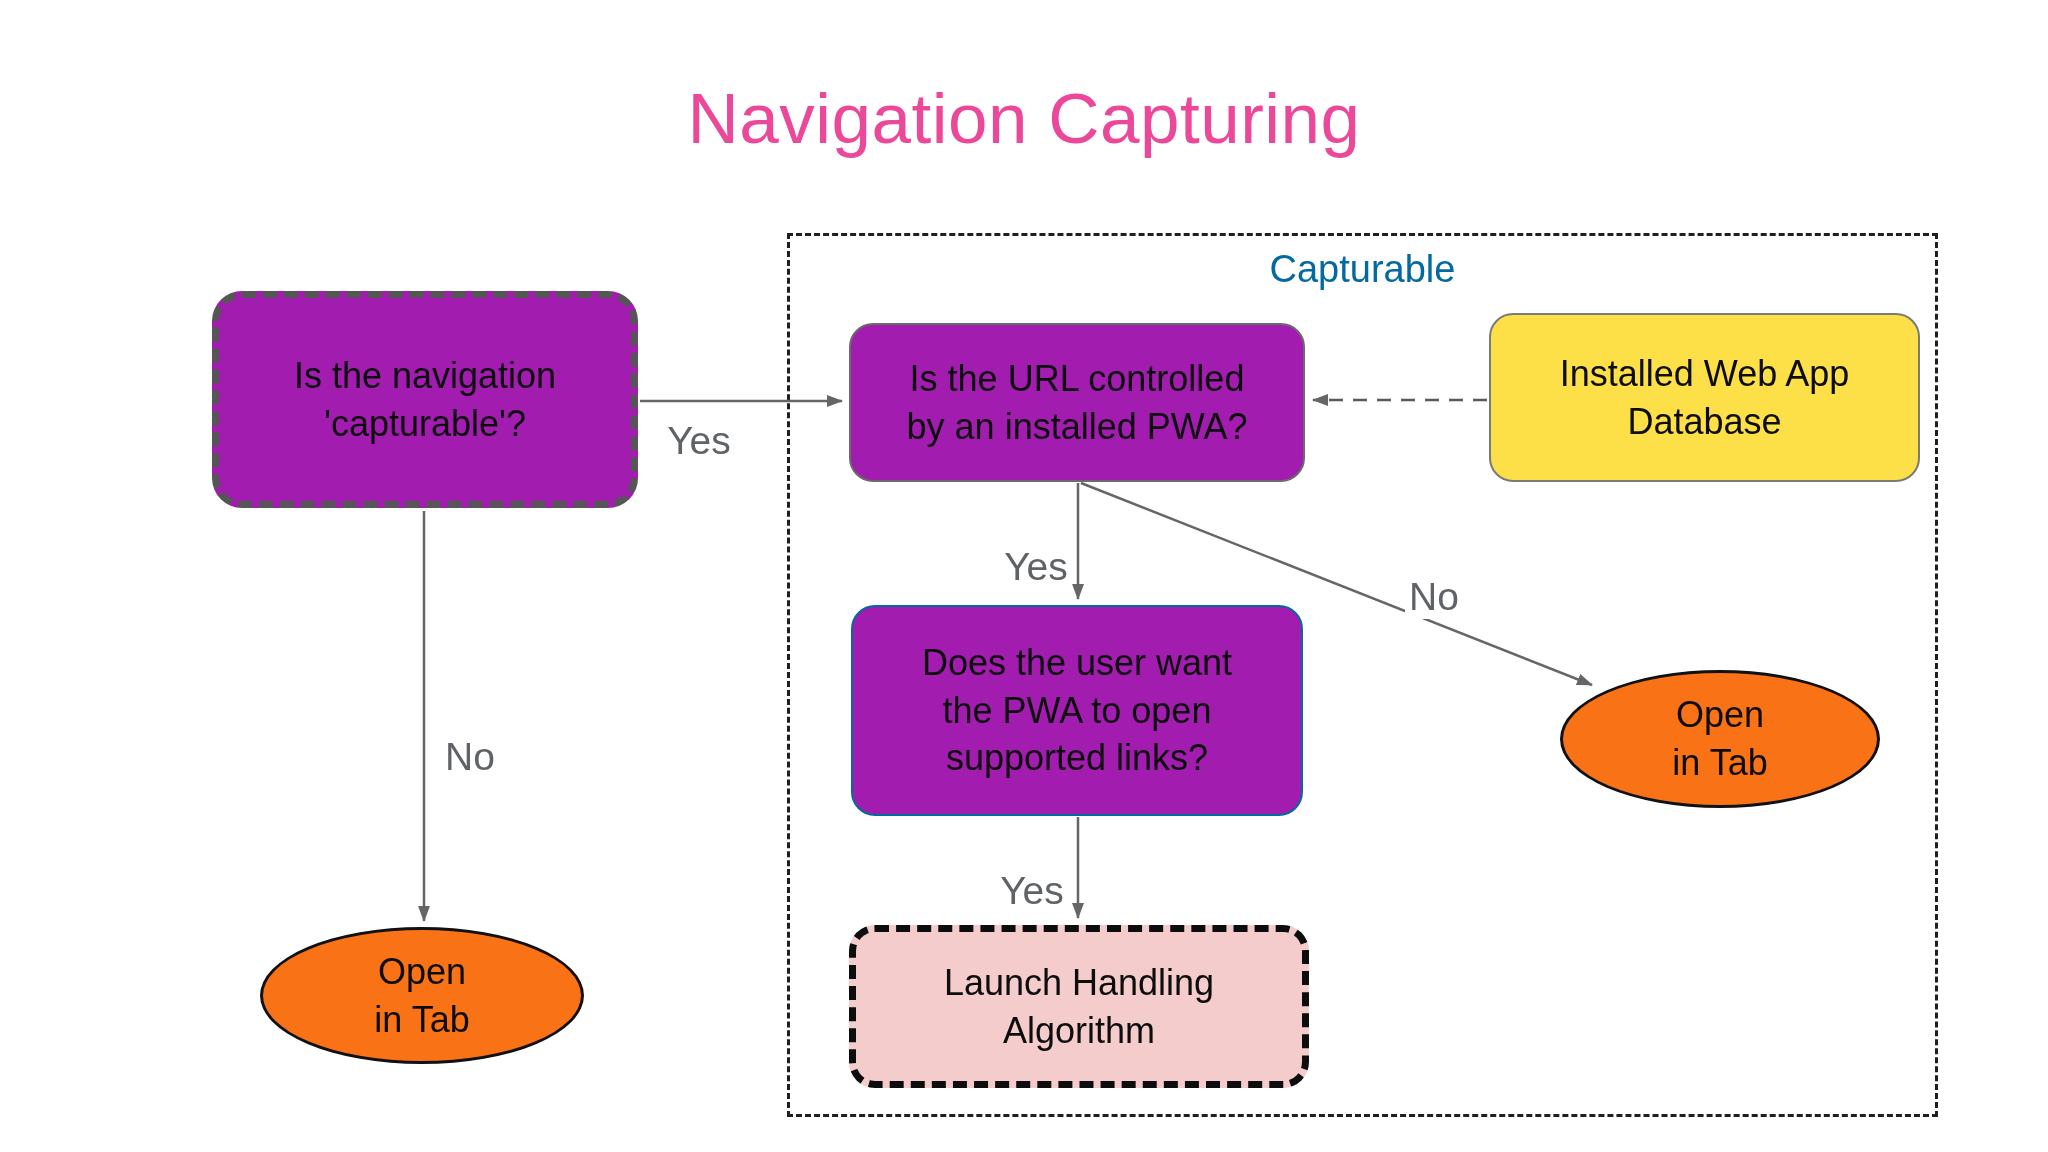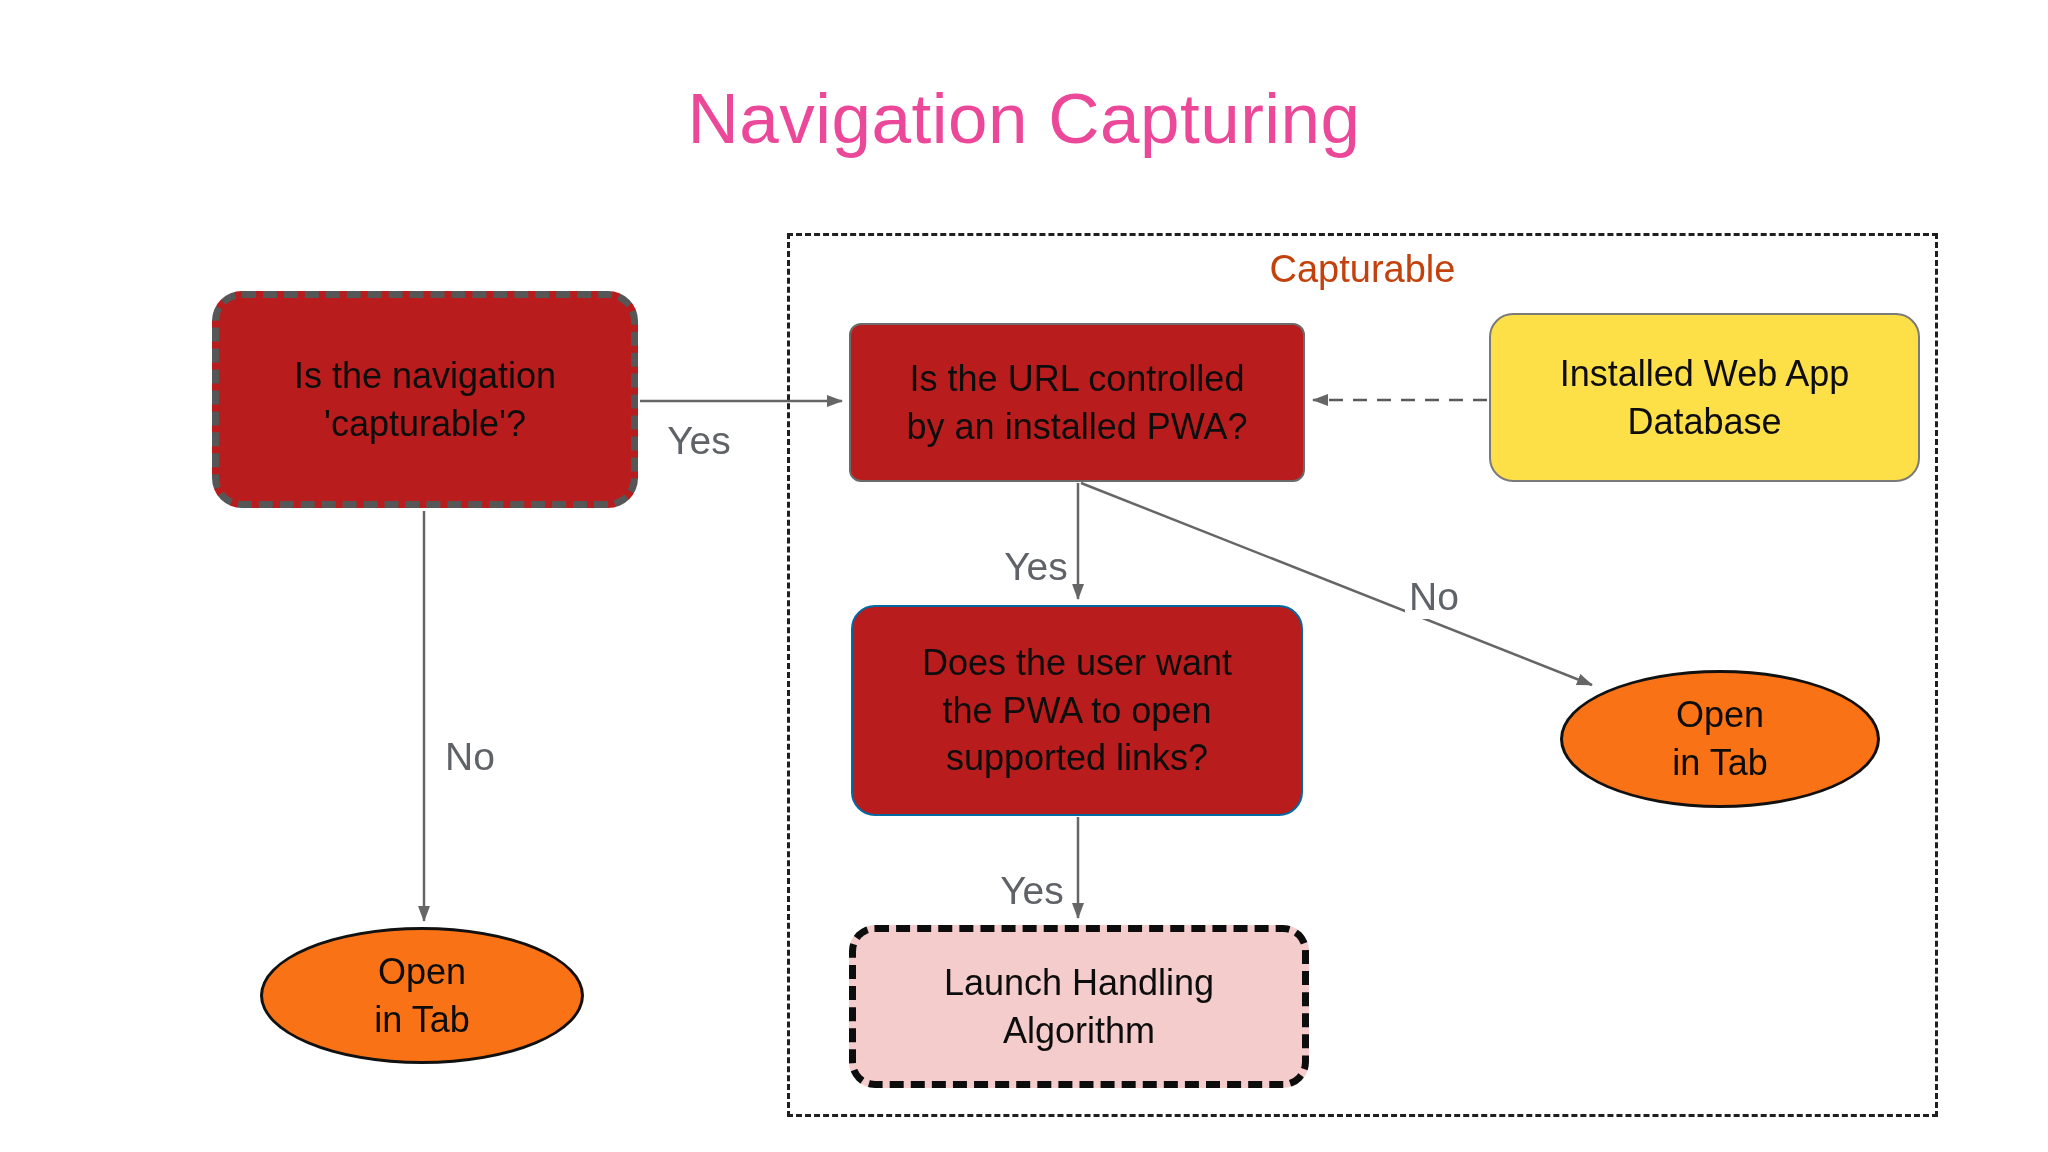"Capturable" .container-label { color: #c2410c -> #0369a1 }
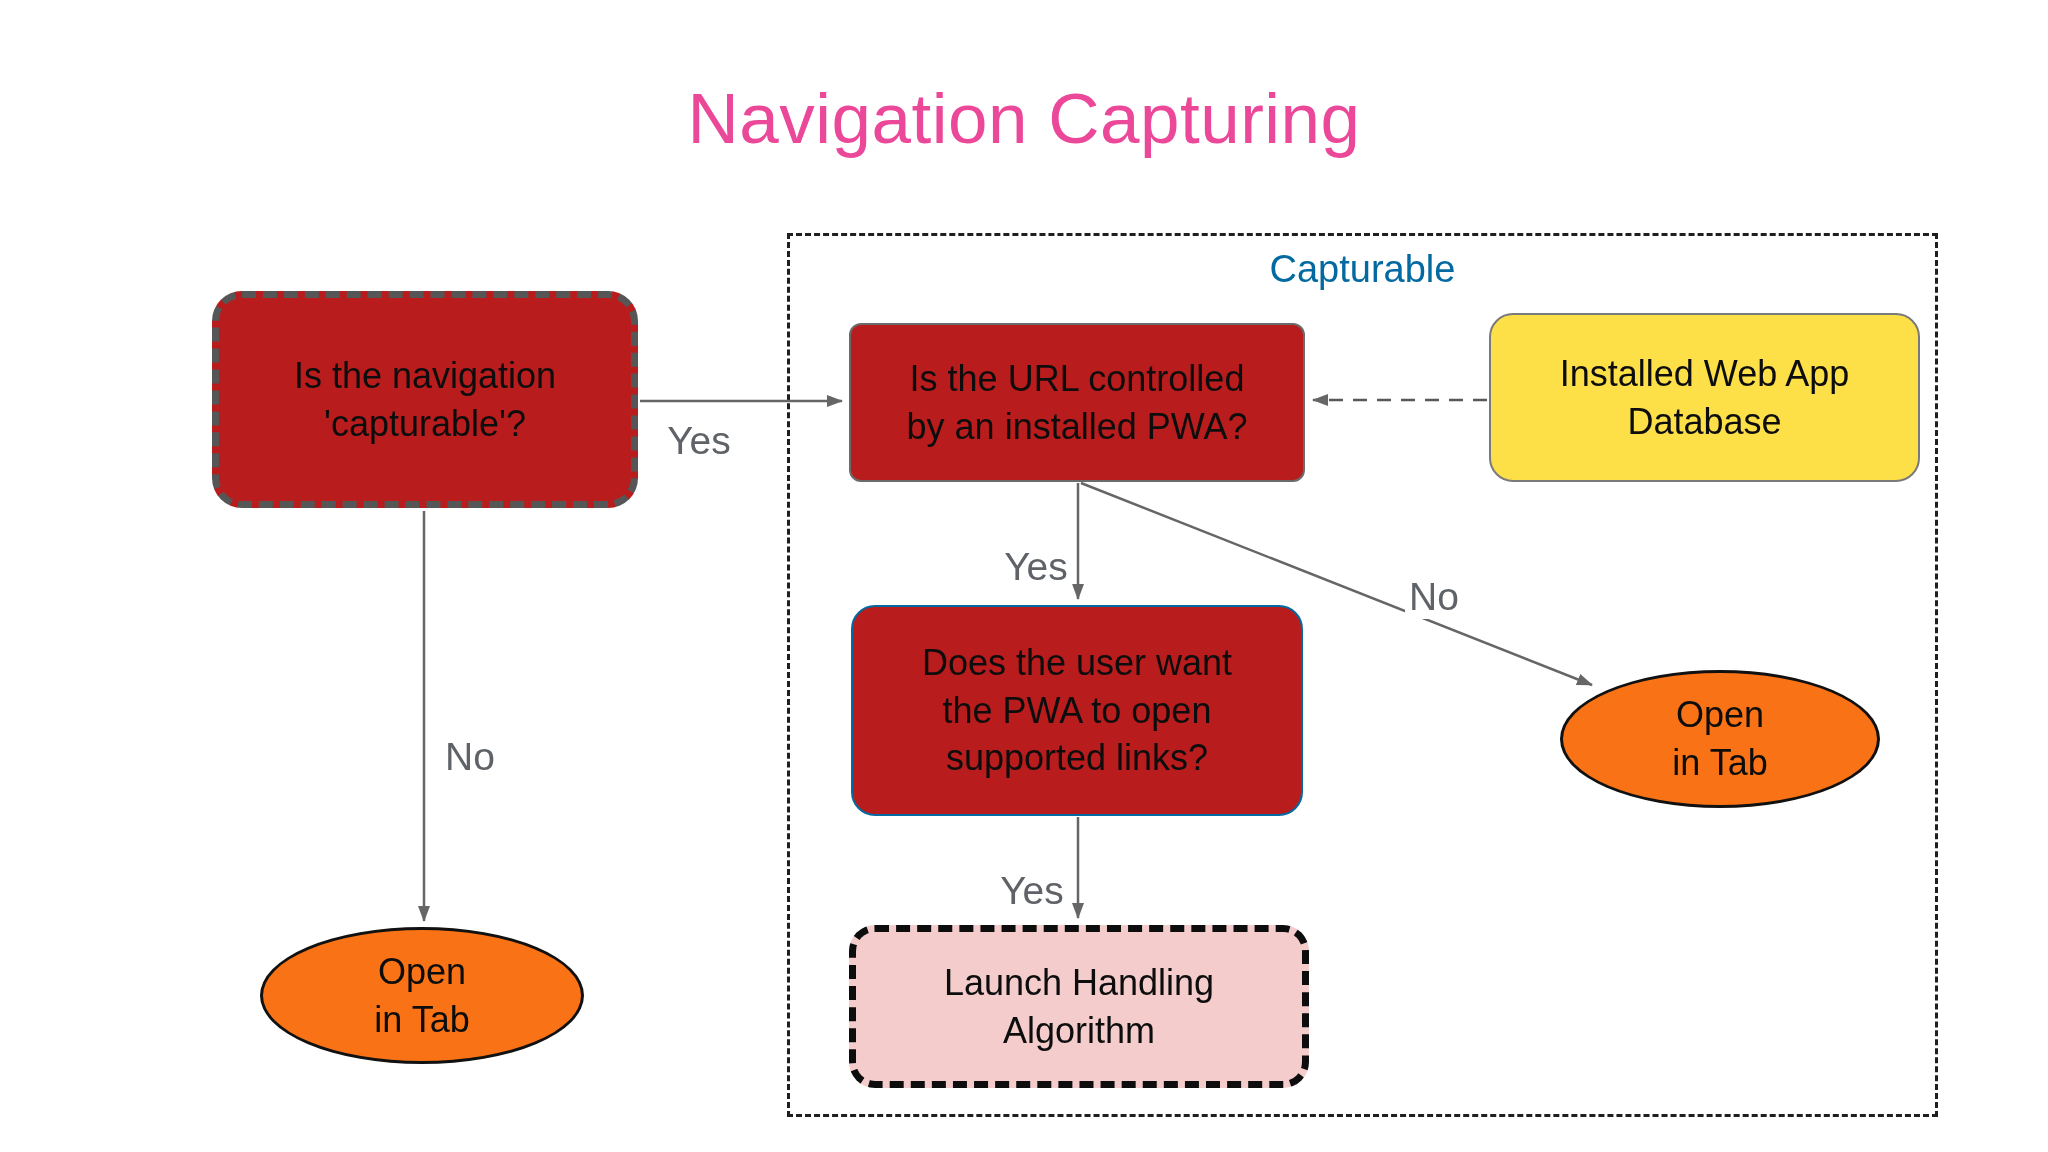"Is the navigation" .blue { background: #b91c1c -> #a21caf }
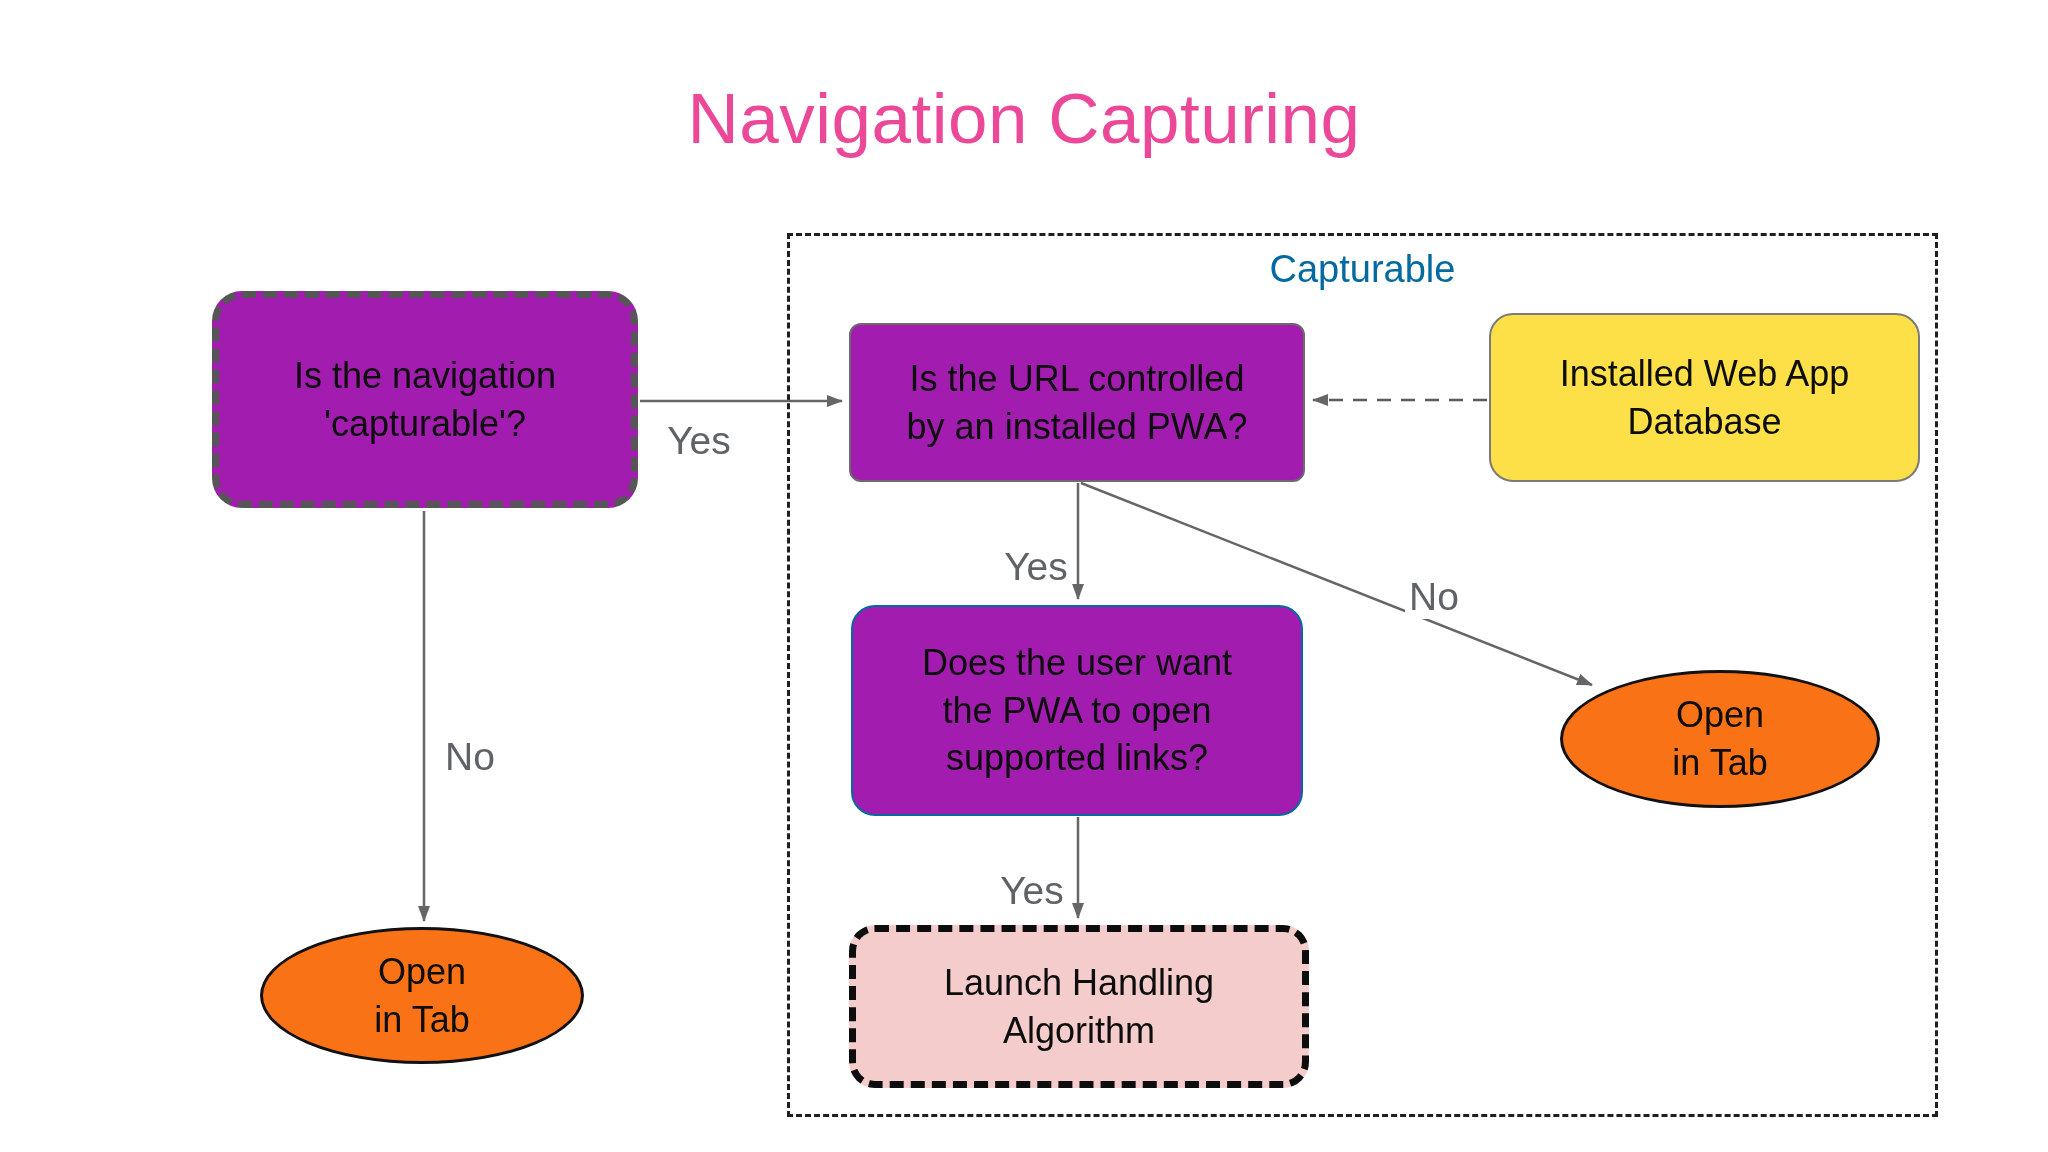"Is the URL controlled" .box-url { border-radius: 12px -> 24px }
